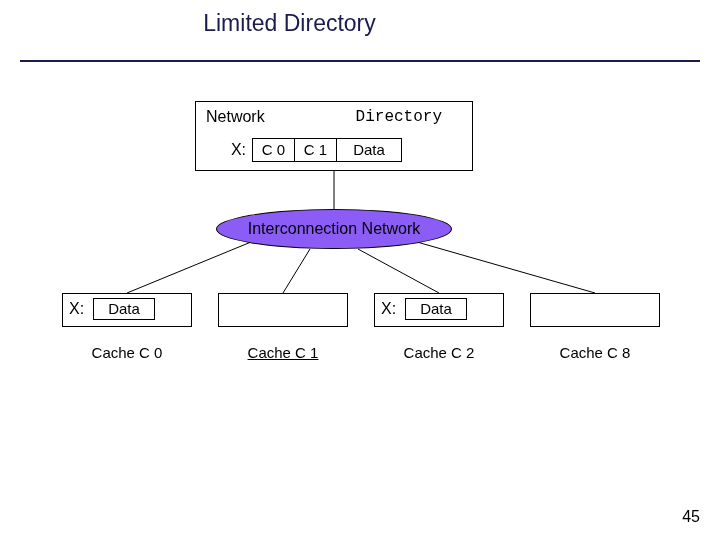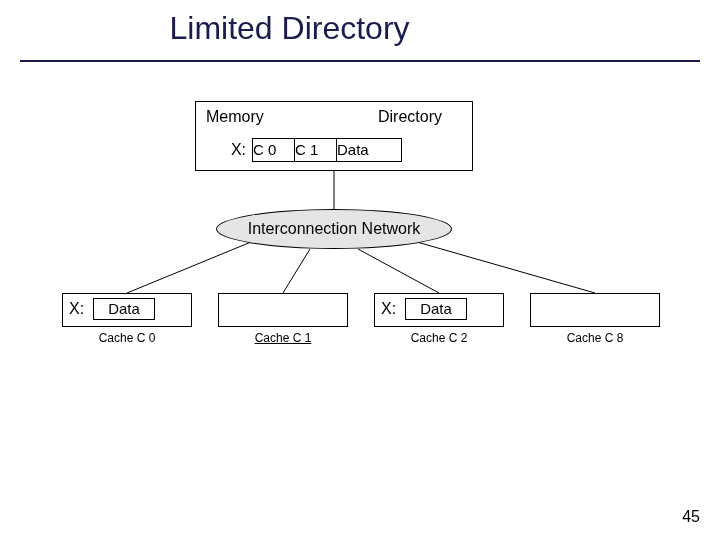"Limited Directory" .slide-title { font-size: 32px -> 23px }
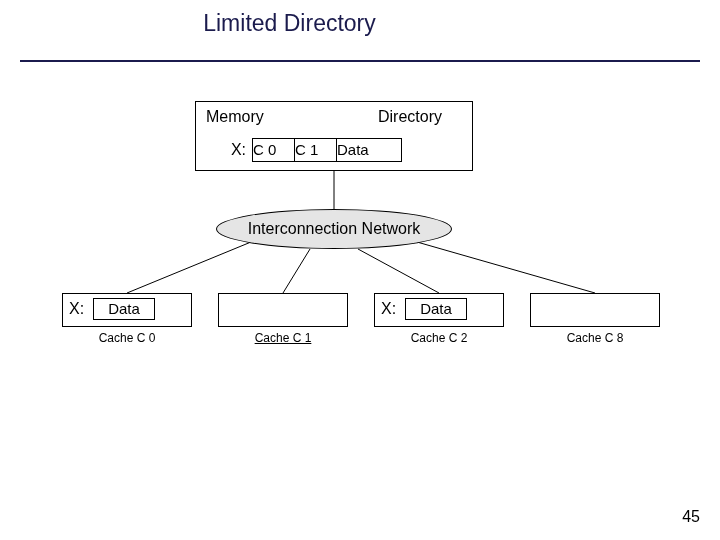"Memory" div.mem-label { text: Memory -> Network }
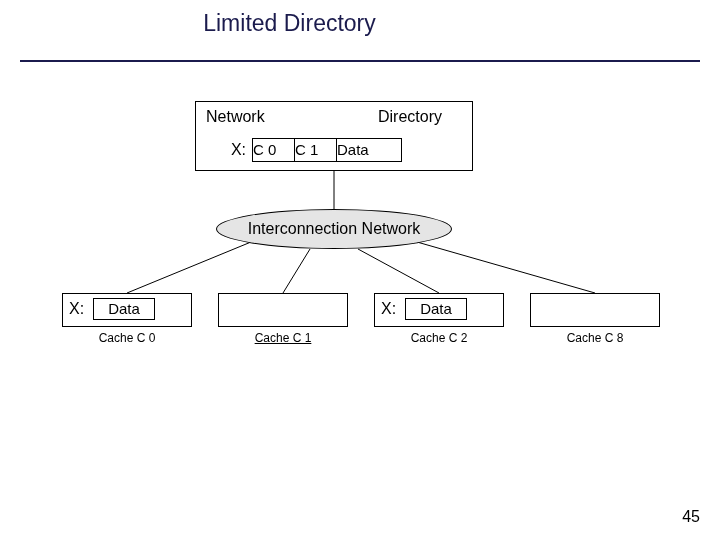"Directory" .dir-label { font-family: none -> Liberation Mono, monospace }
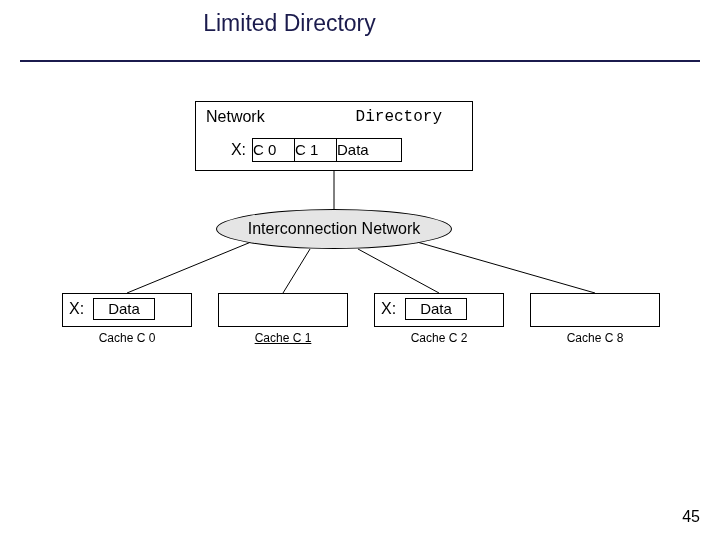"C 0" .entry-cell { text-align: none -> center }
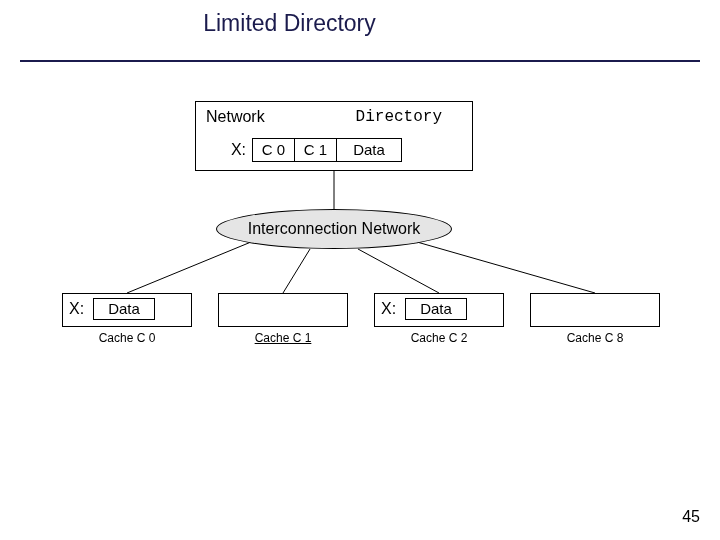"Interconnection Network" .net-ellipse { background: #e5e5e5 -> #8b5cf6 }
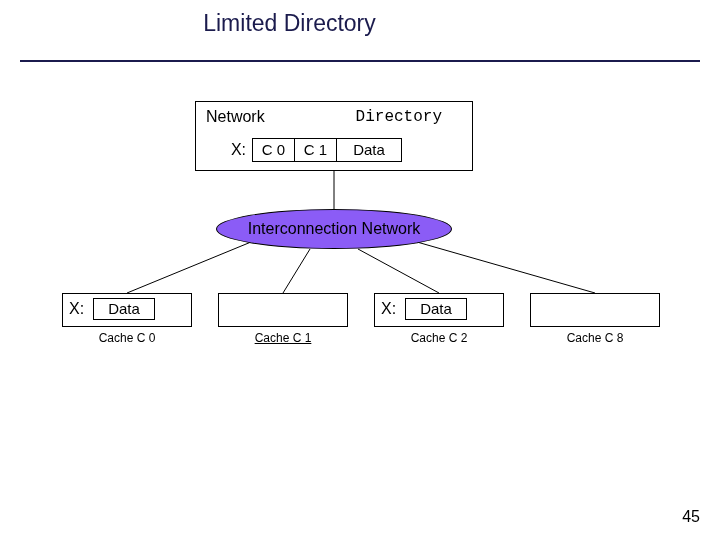"Cache C 0" .cache-label { font-size: 12px -> 15px; top: 331px -> 344px }
